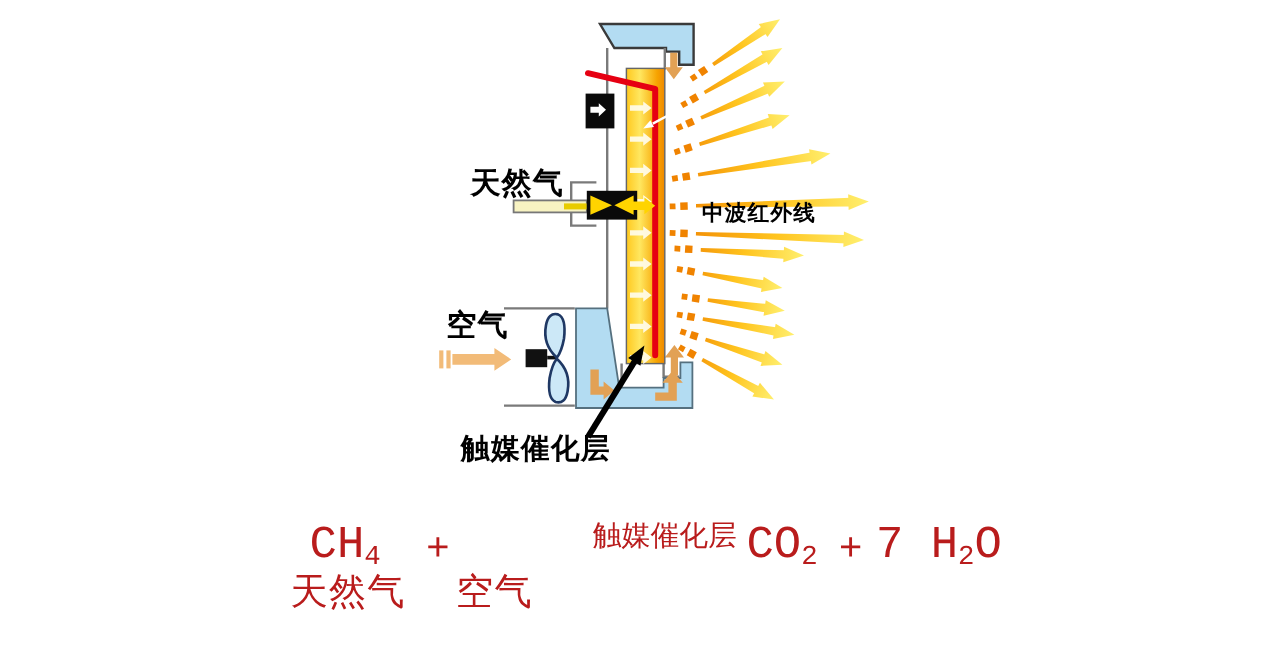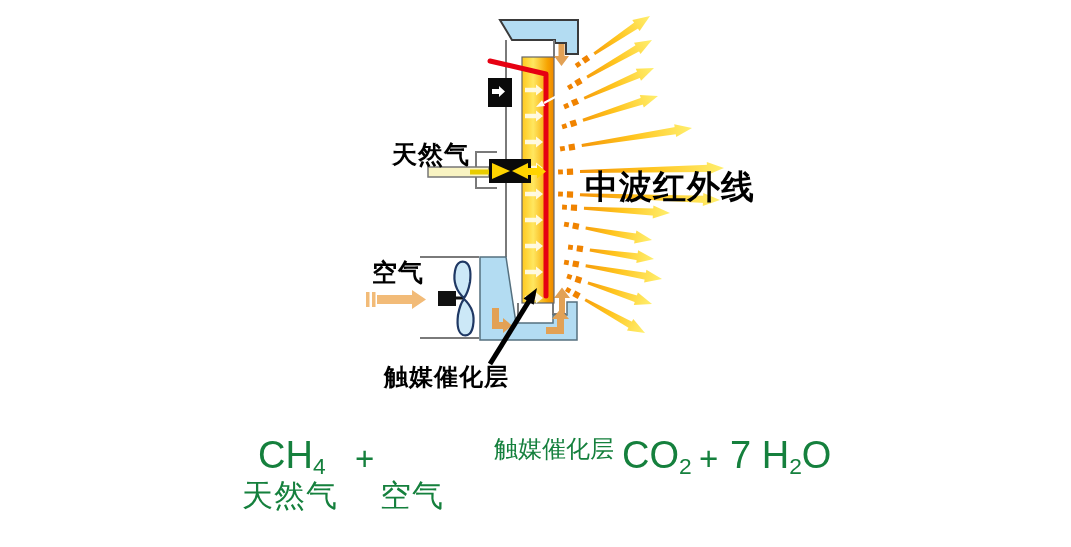"天然气" .canvas { font-family: Liberation Sans, sans-serif -> Liberation Mono, monospace }
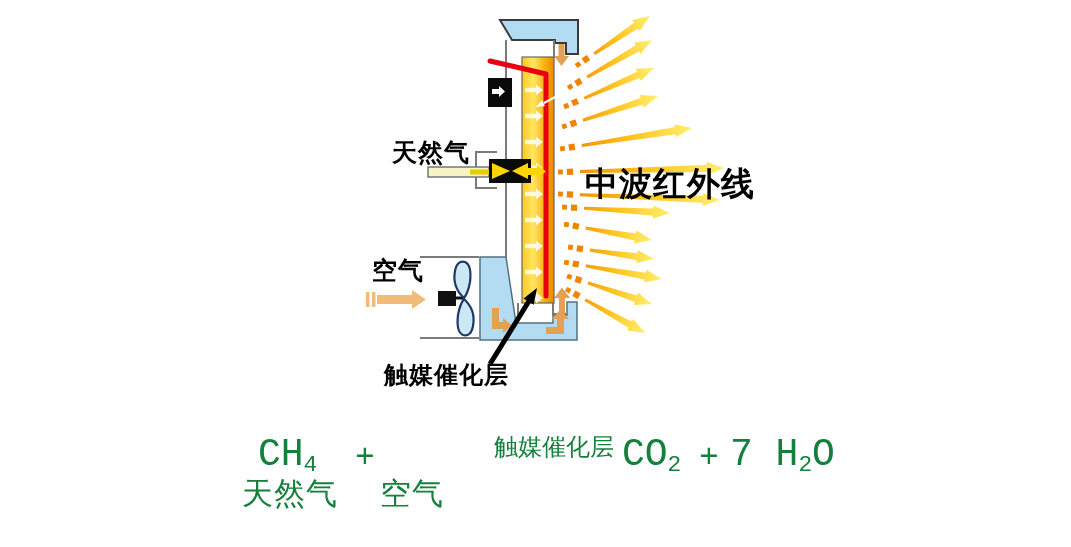"中波红外线" #lbl-ir { font-size: 33px -> 18px }
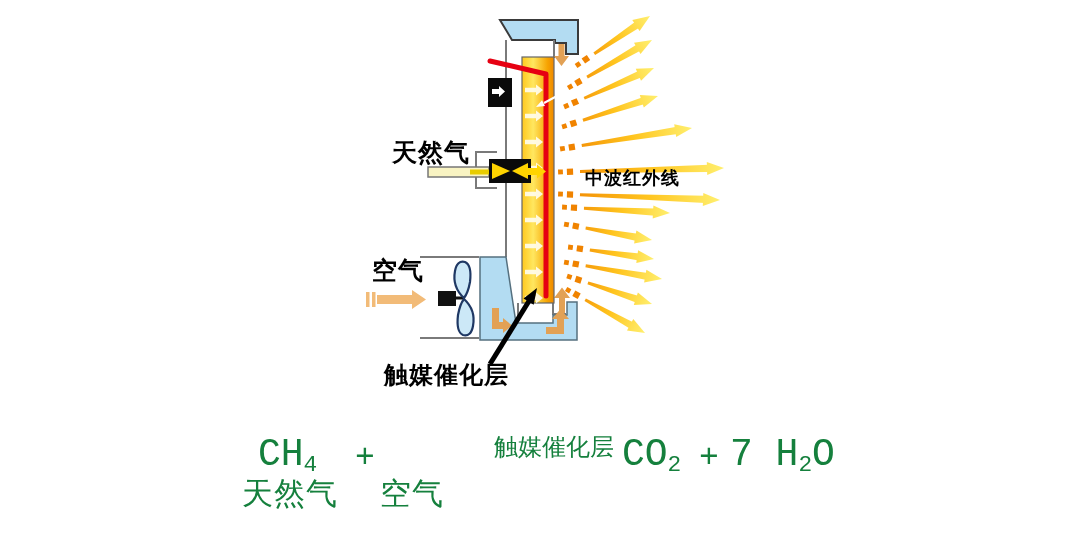"CH4" .eq { color: #15803d -> #b91c1c }
